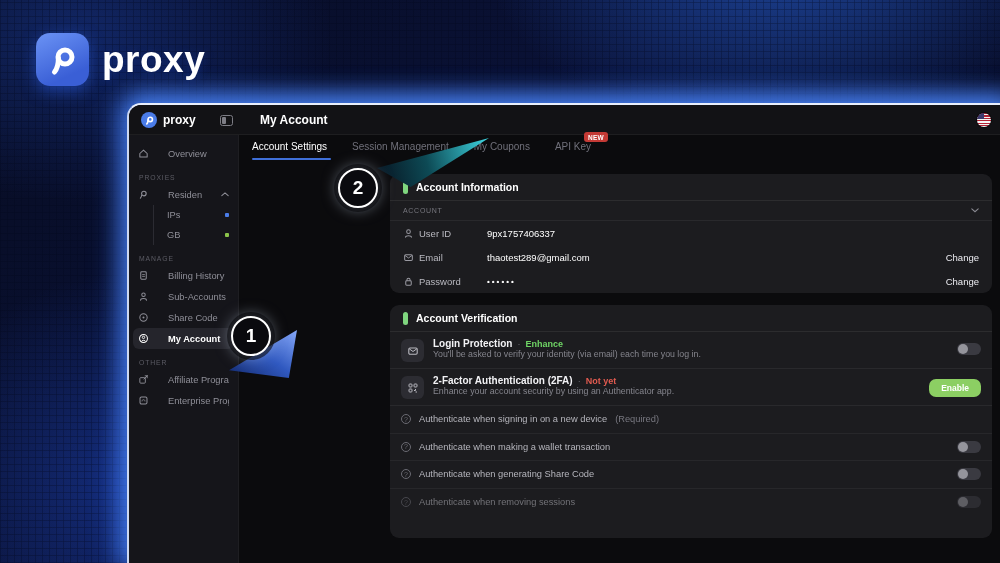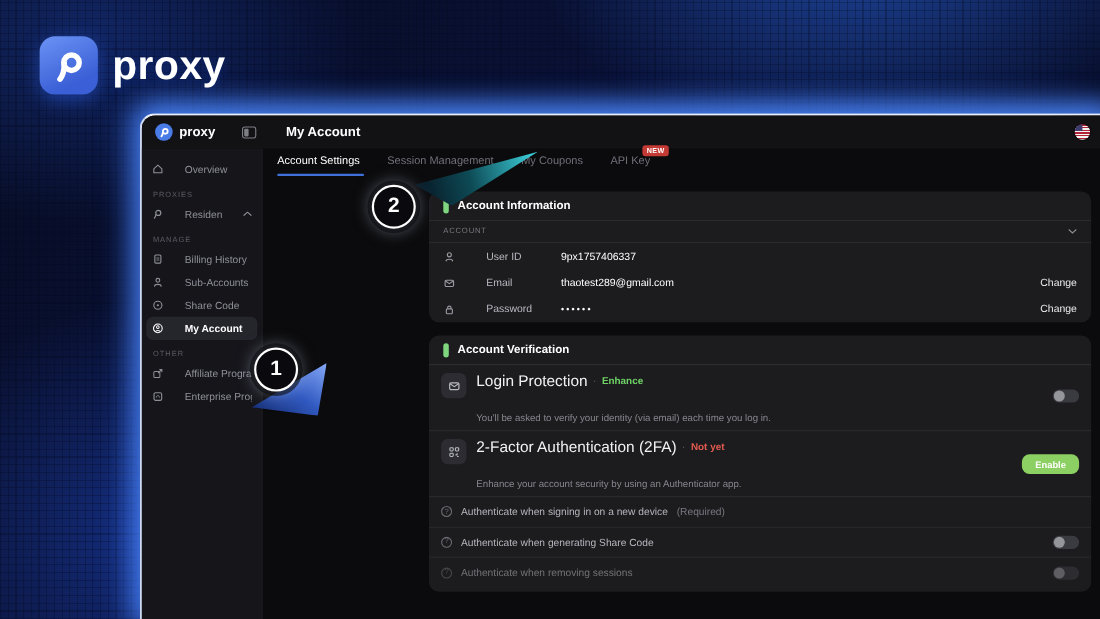"IPs" div.sub-list { html: none -> <div> <div> <span>IPs</span> <span></span> </div> <div> <span>GB</span> <span></span> </div> </div> }
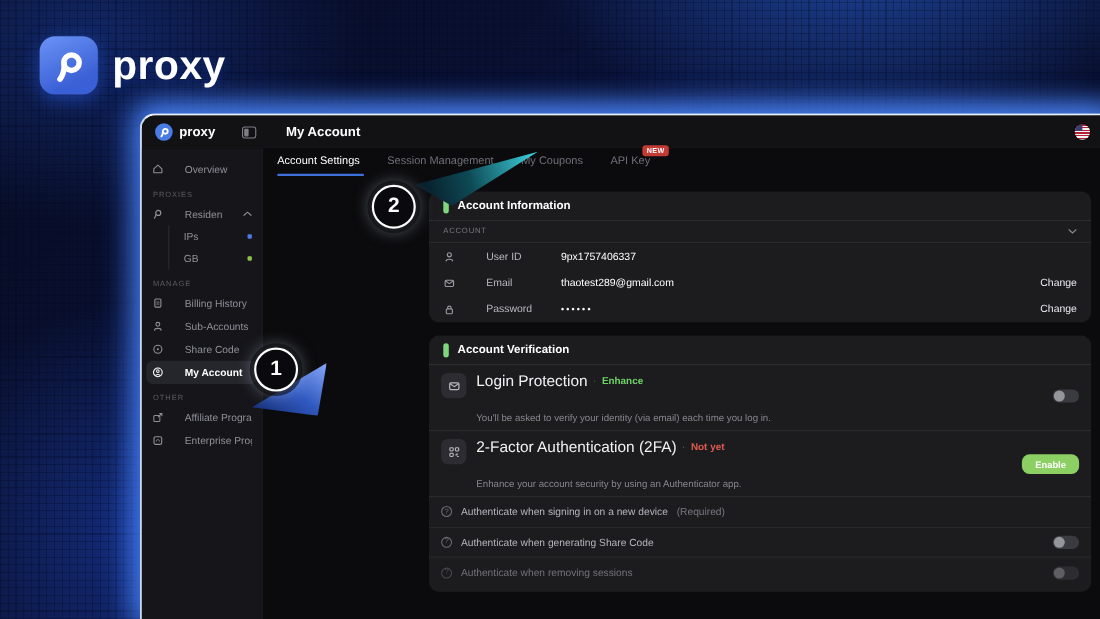"User ID" .info-label { margin-left: 23px -> none }
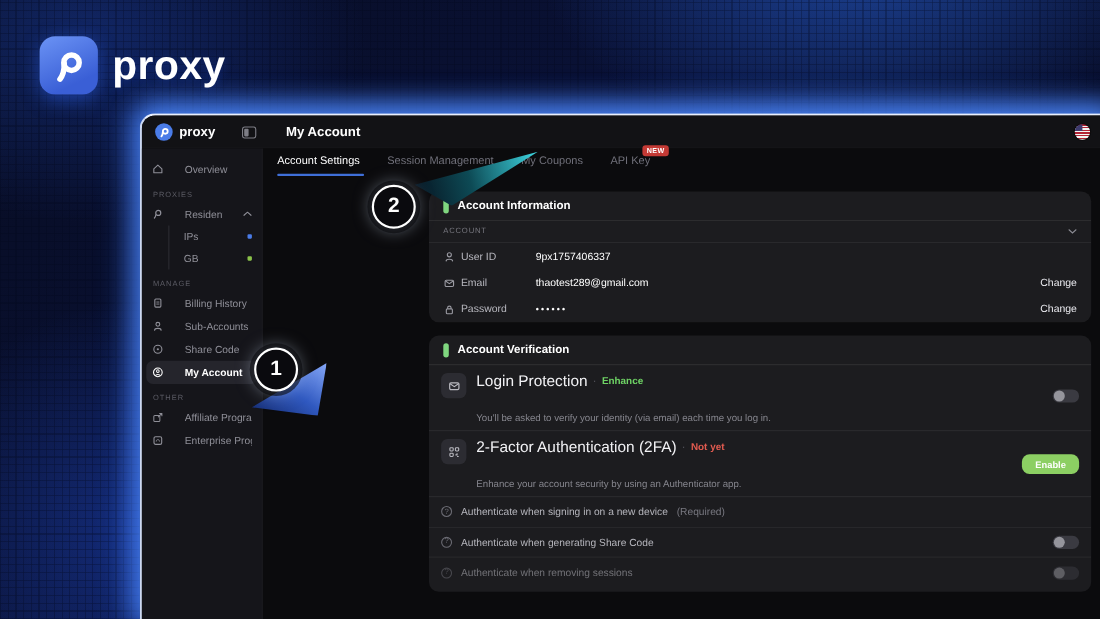"Login Protection" .f-title { font-size: 14px -> 10px; font-weight: normal -> bold }
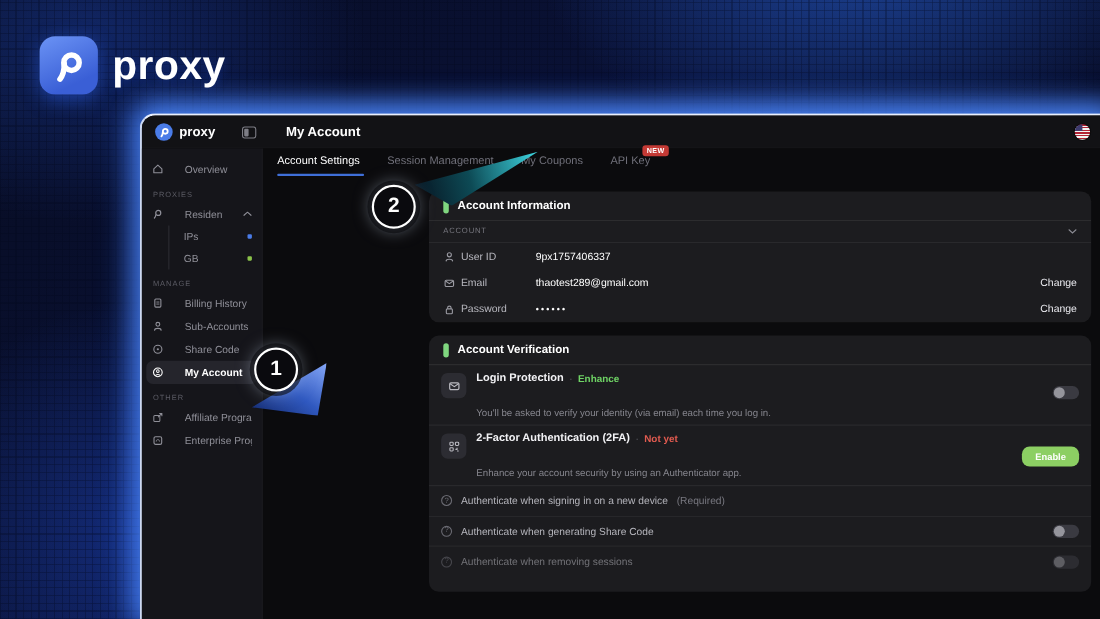"You'll be asked to verify" .f-desc { margin-top: 21px -> 0 }
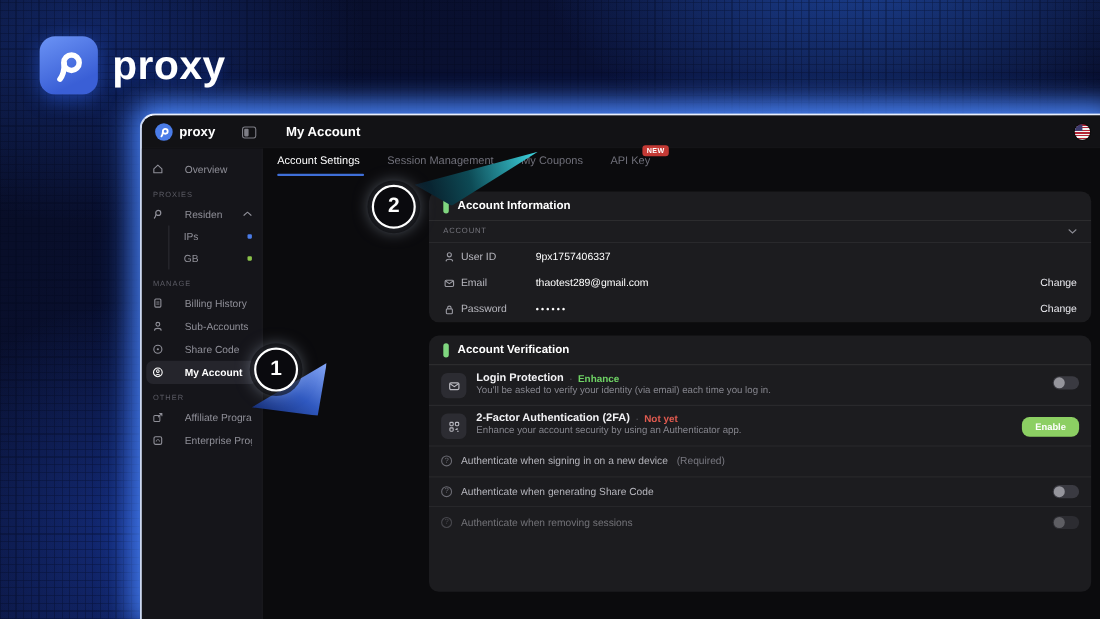"Authenticate when making a wallet" div.option { html: none -> <div> <span>?</span> <span>Authenticate when making a wallet transaction</span> <span> <span></span> </span> </div> }
